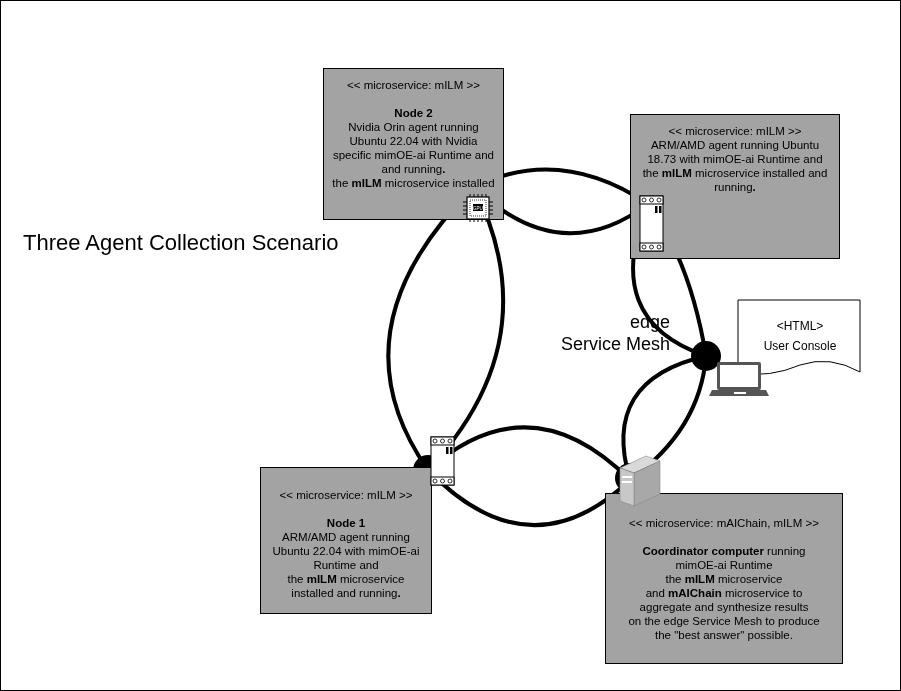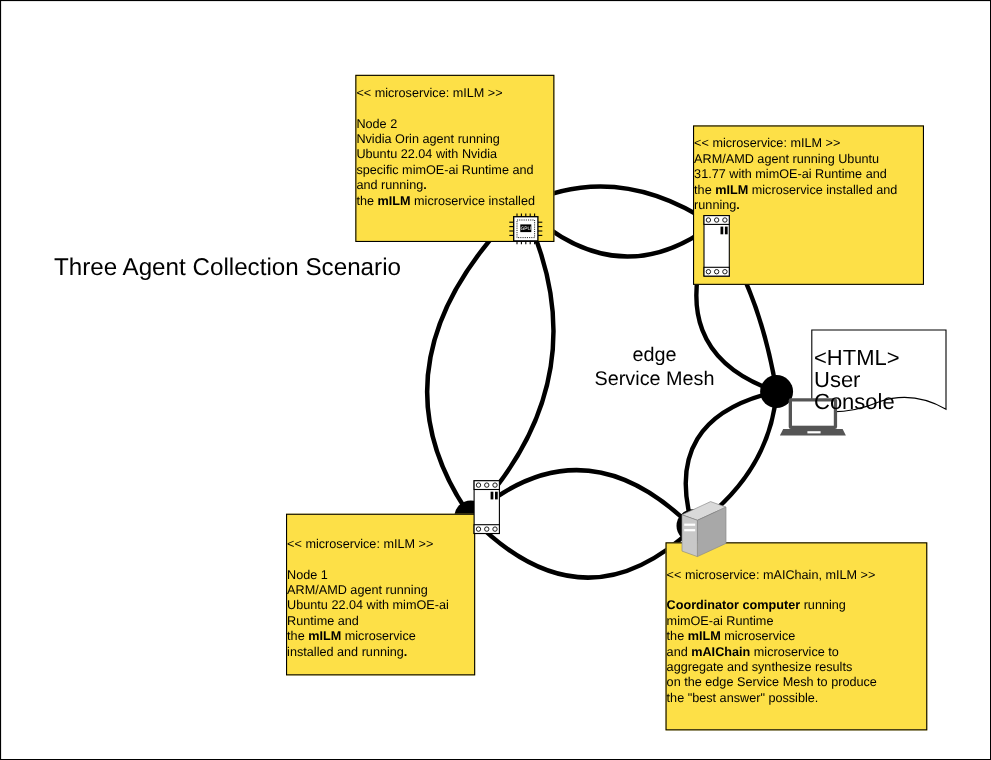"<< microservice: mILM >>" .box { background: #fde047 -> #a3a3a3; text-align: left -> center }
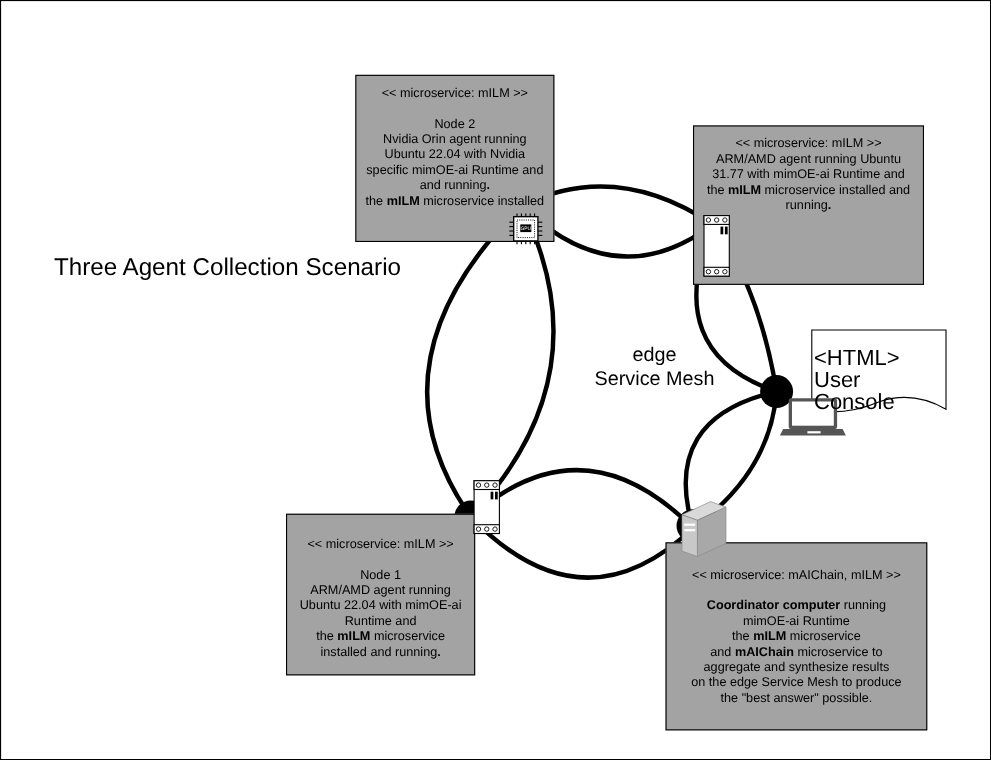"Node 2" .box .title { font-weight: normal -> bold }
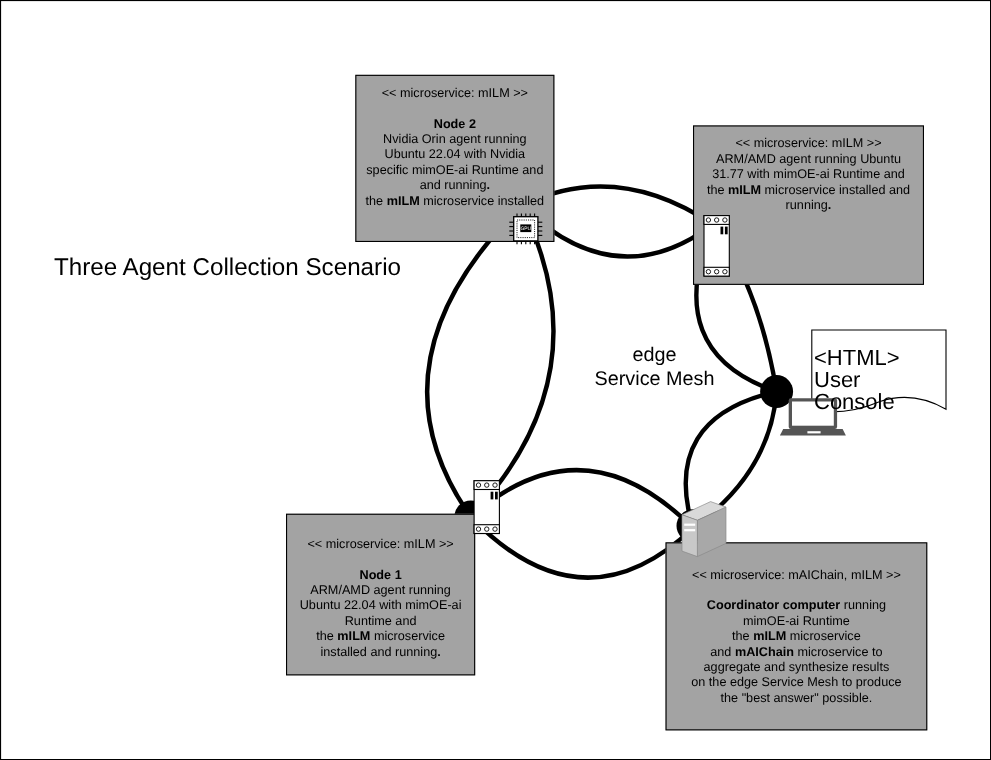"31.77 with mimOE-ai Runtime and" div { text: 31.77 -> 18.73 }
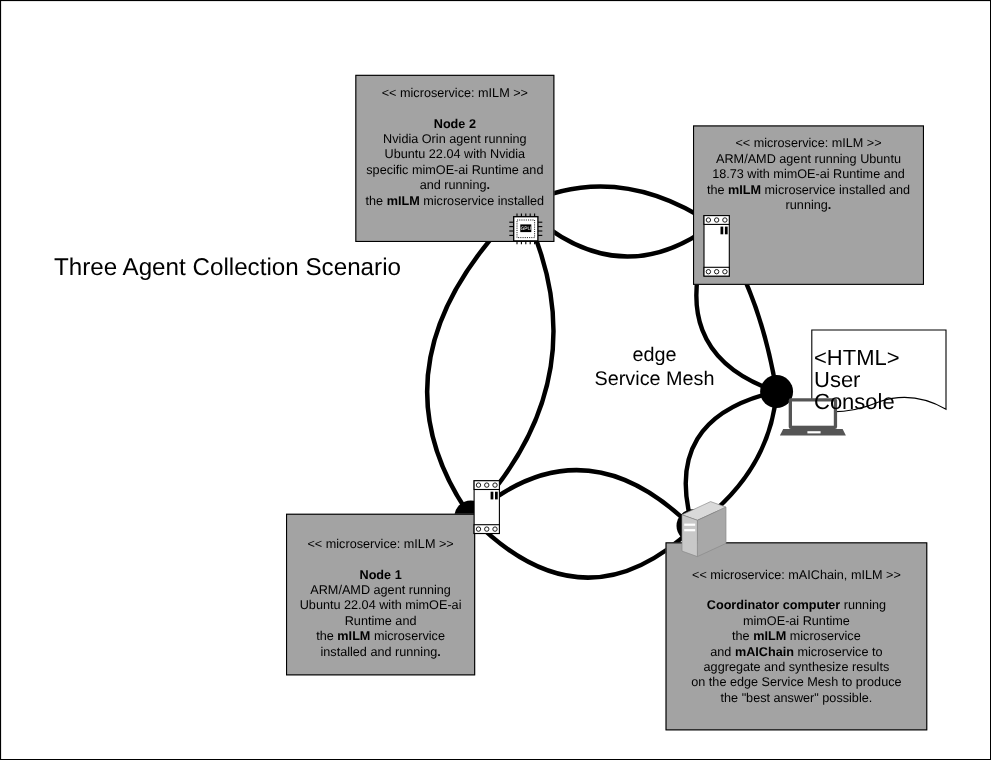"Three Agent Collection Scenario" .scenario-title { margin-left: 26px -> none }
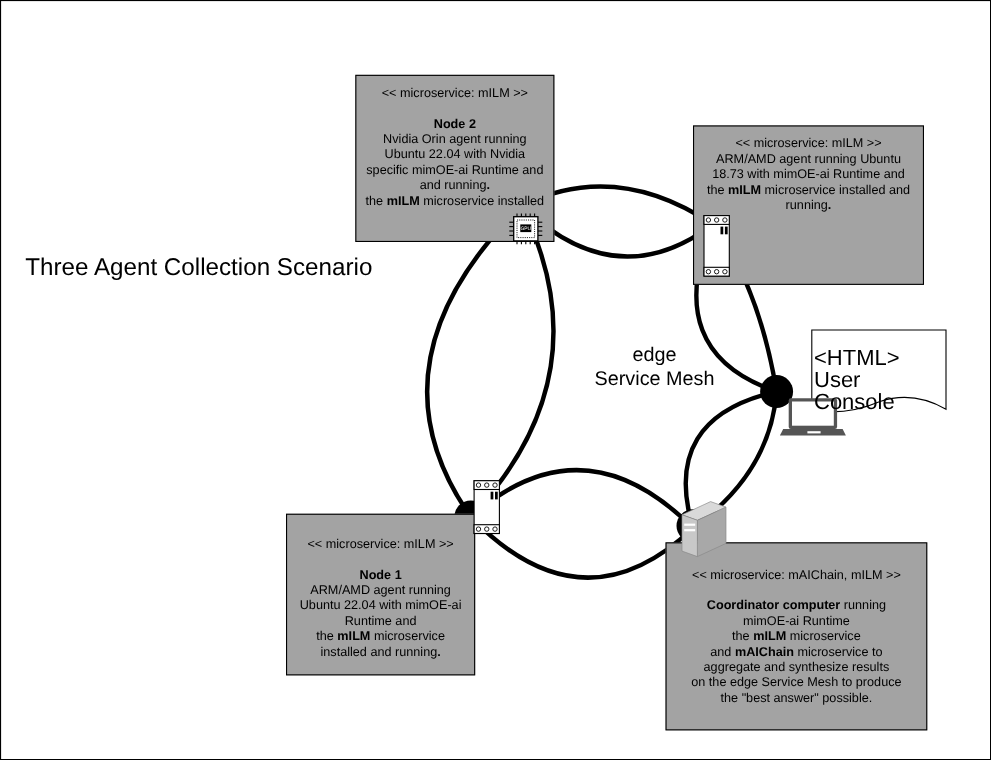"edge" .mesh-label { text-align: center -> right }
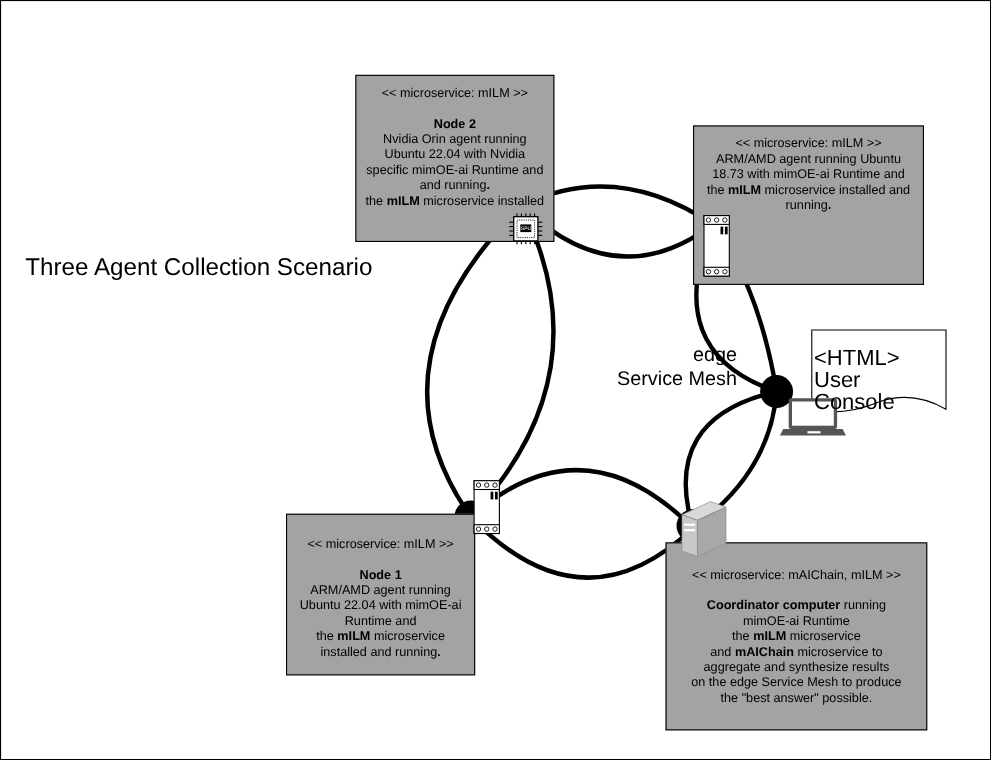"<HTML>" .console-label { font-size: 20px -> 12px; text-align: left -> center }
